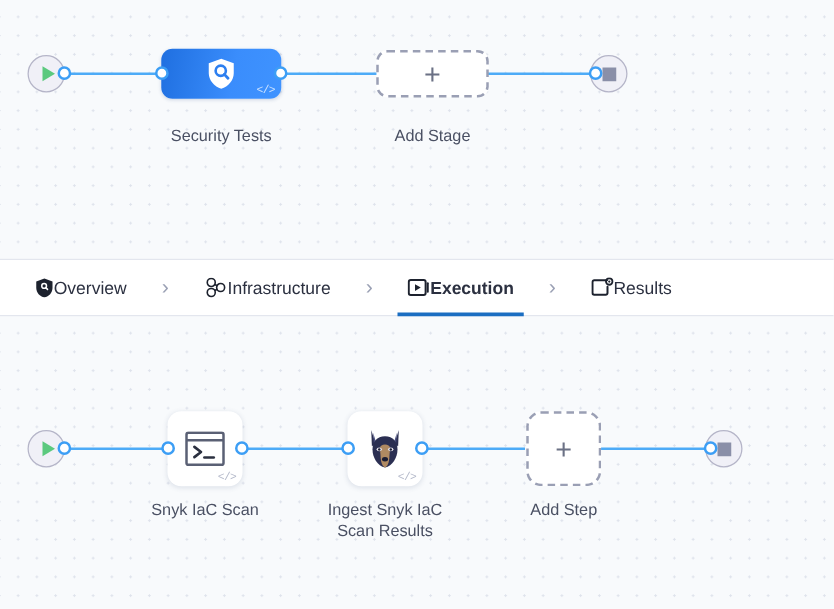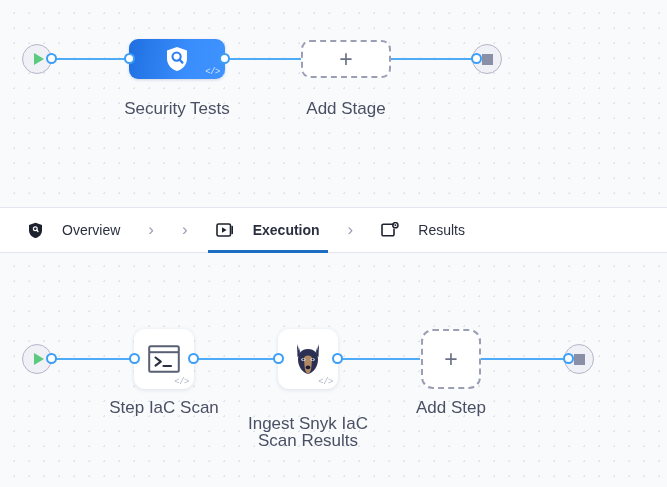"Security Tests" .node-label { font-size: 17px -> 13px }
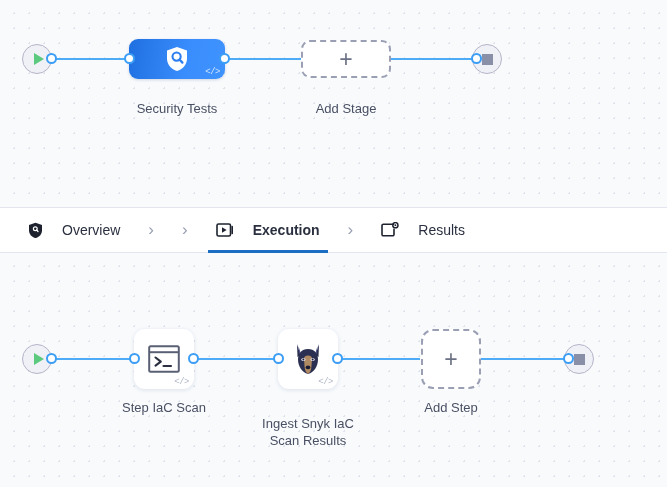"Overview" .tab { gap: 19px -> 0 }
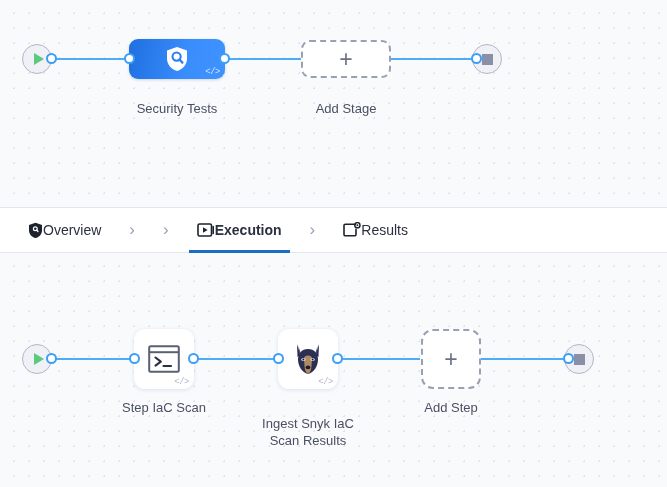"Infrastructure" div.tab { html: none -> <div> <span> <svg> <circle></circle> <circle></circle> <circle></circle> <line></line> <line></line> </svg> </span> <span>Infrastructure</span> </div> }
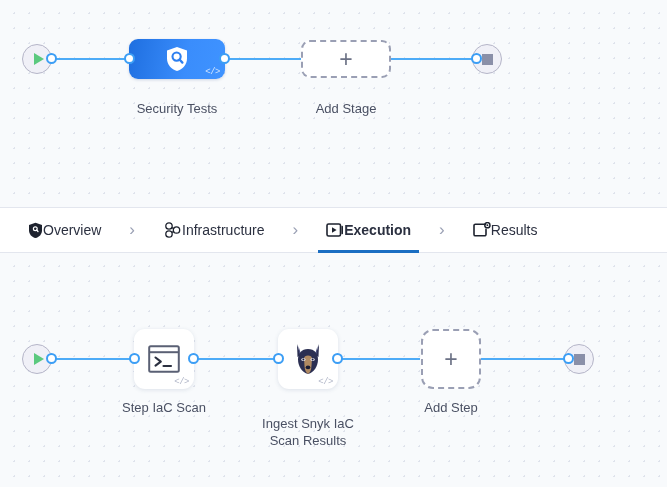"Step IaC Scan" div.node-label { text: Step -> Snyk }
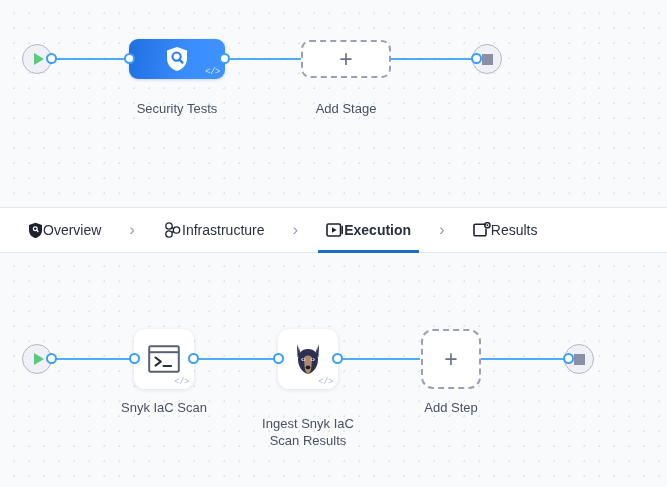"Ingest Snyk IaC" div.node-label { top: 162px -> 146px }
